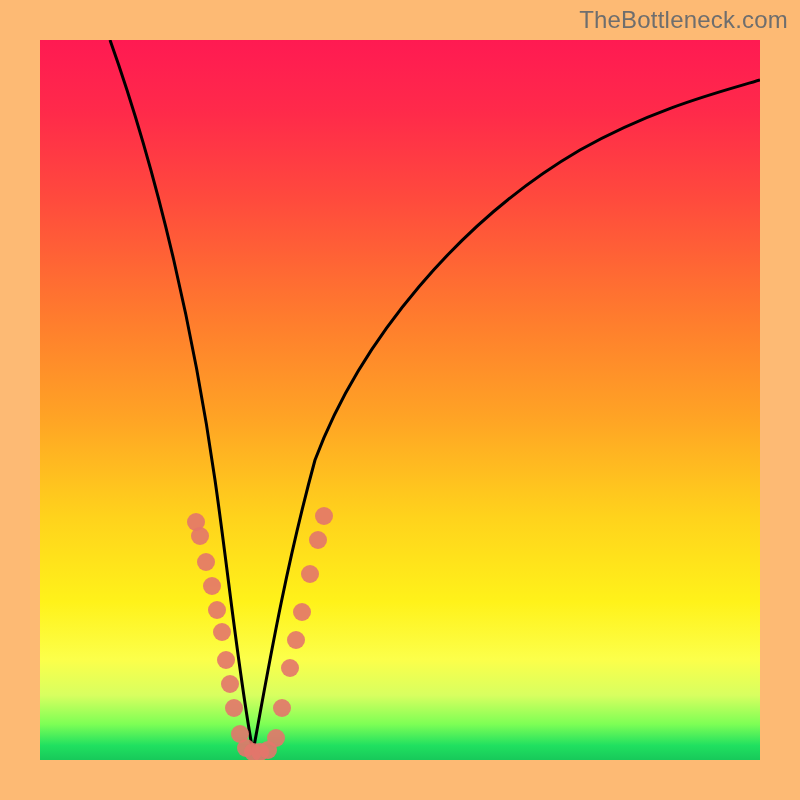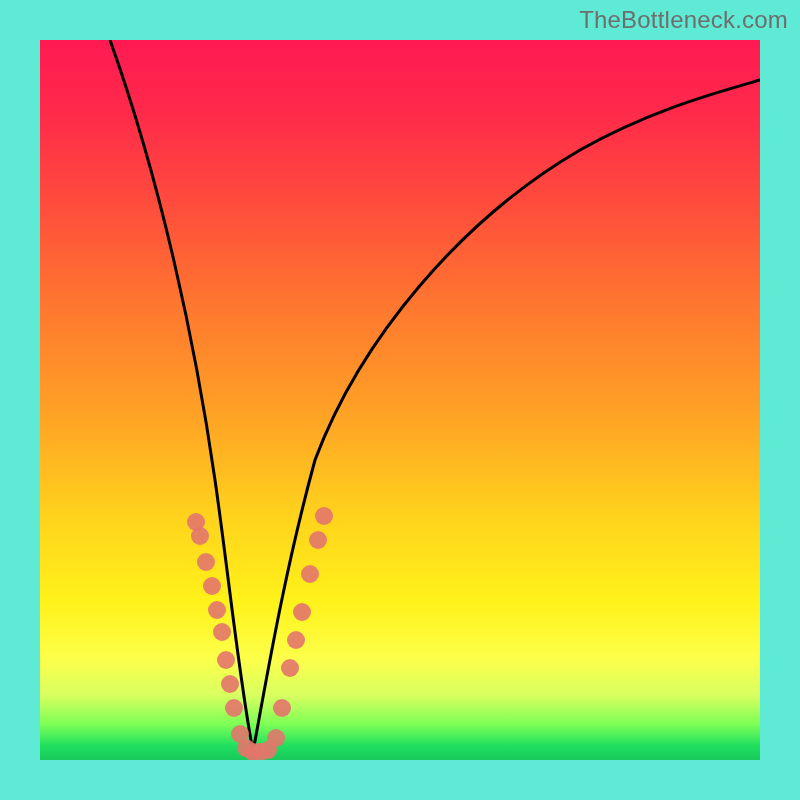"TheBottleneck.com" .frame { background: #5eead4 -> #fdba74 }
